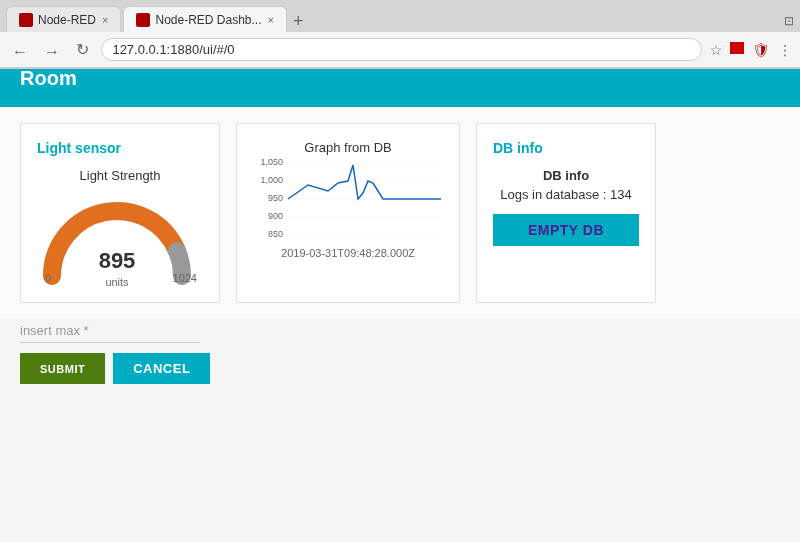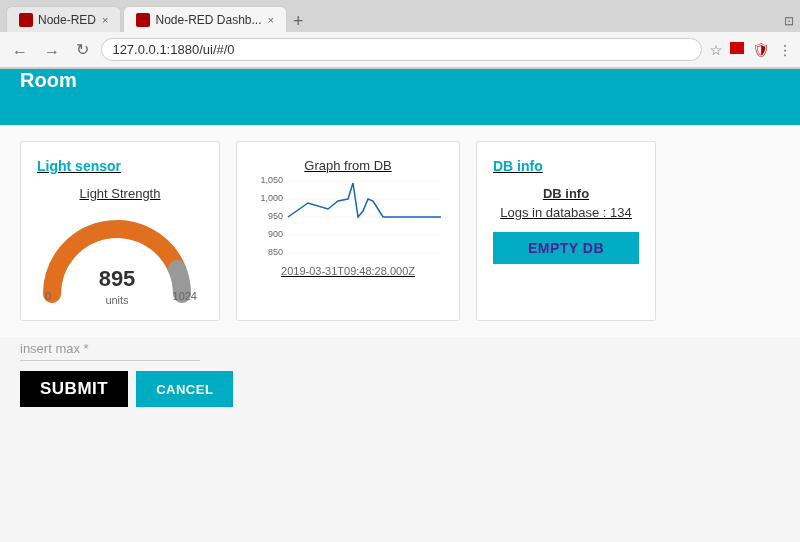"Room" .app-header { align-items: flex-start -> flex-end; height: 56px -> 38px; padding: 0 20px -> 17px 20px }
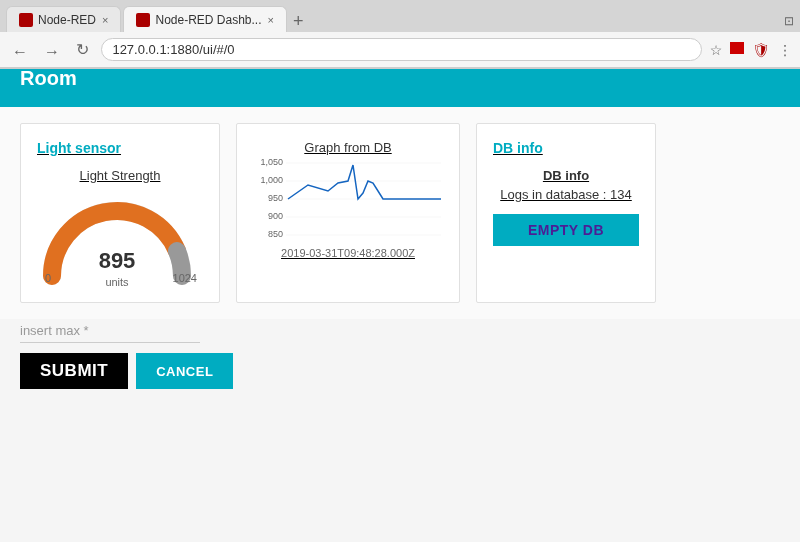"Light sensor" div { text-decoration: underline -> none }
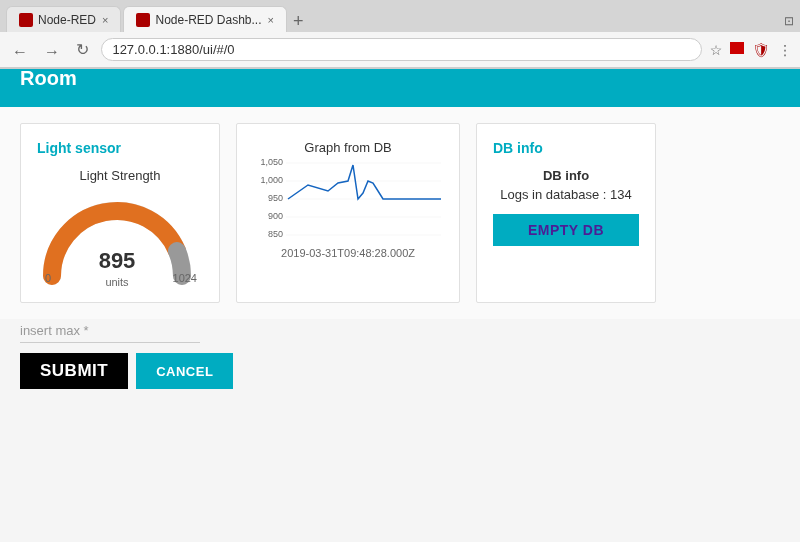"SUBMIT" .submit-btn { background: #000000 -> #4d7c0f; font-size: 17px -> 11px }
